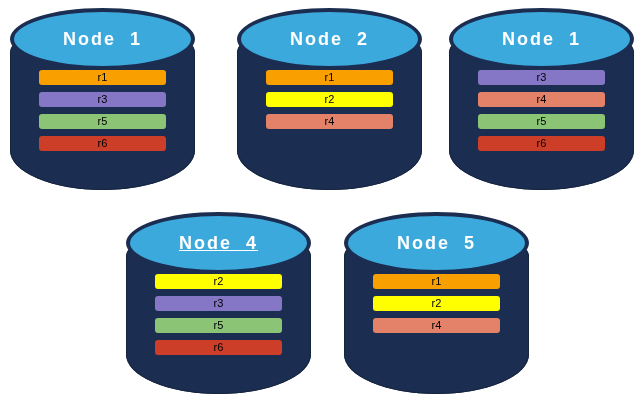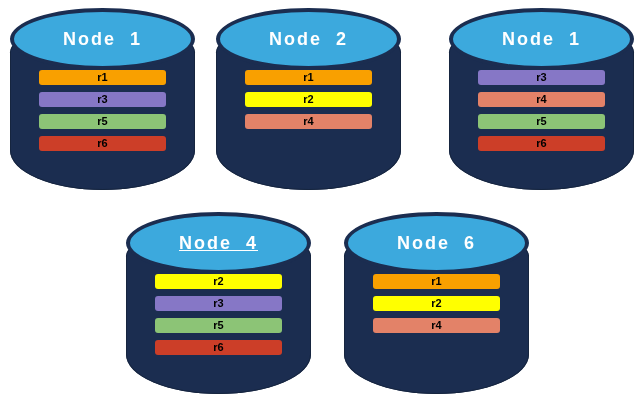"Node 2" div.node { left: 216px -> 237px }
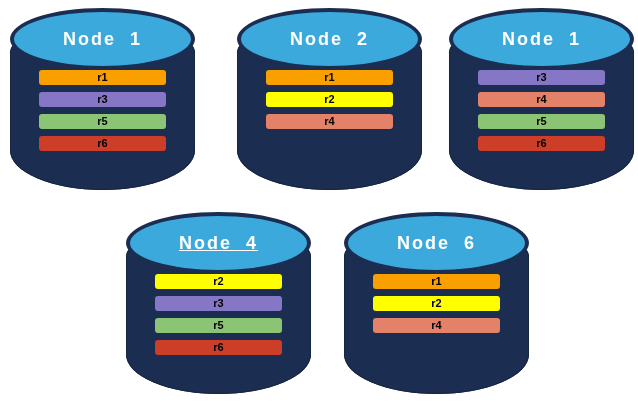"r1" .bar { font-weight: bold -> normal }
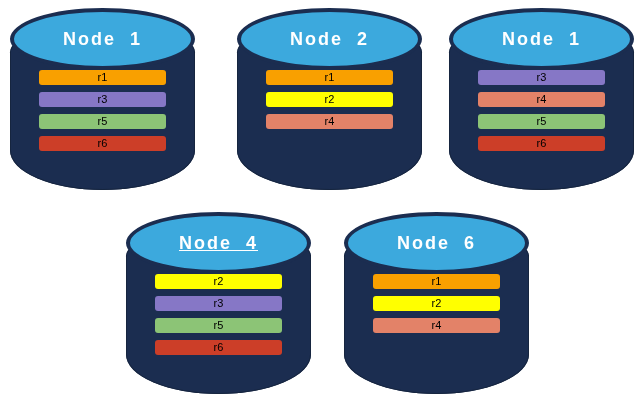"Node 6" div.node-label { text: 6 -> 5 }
